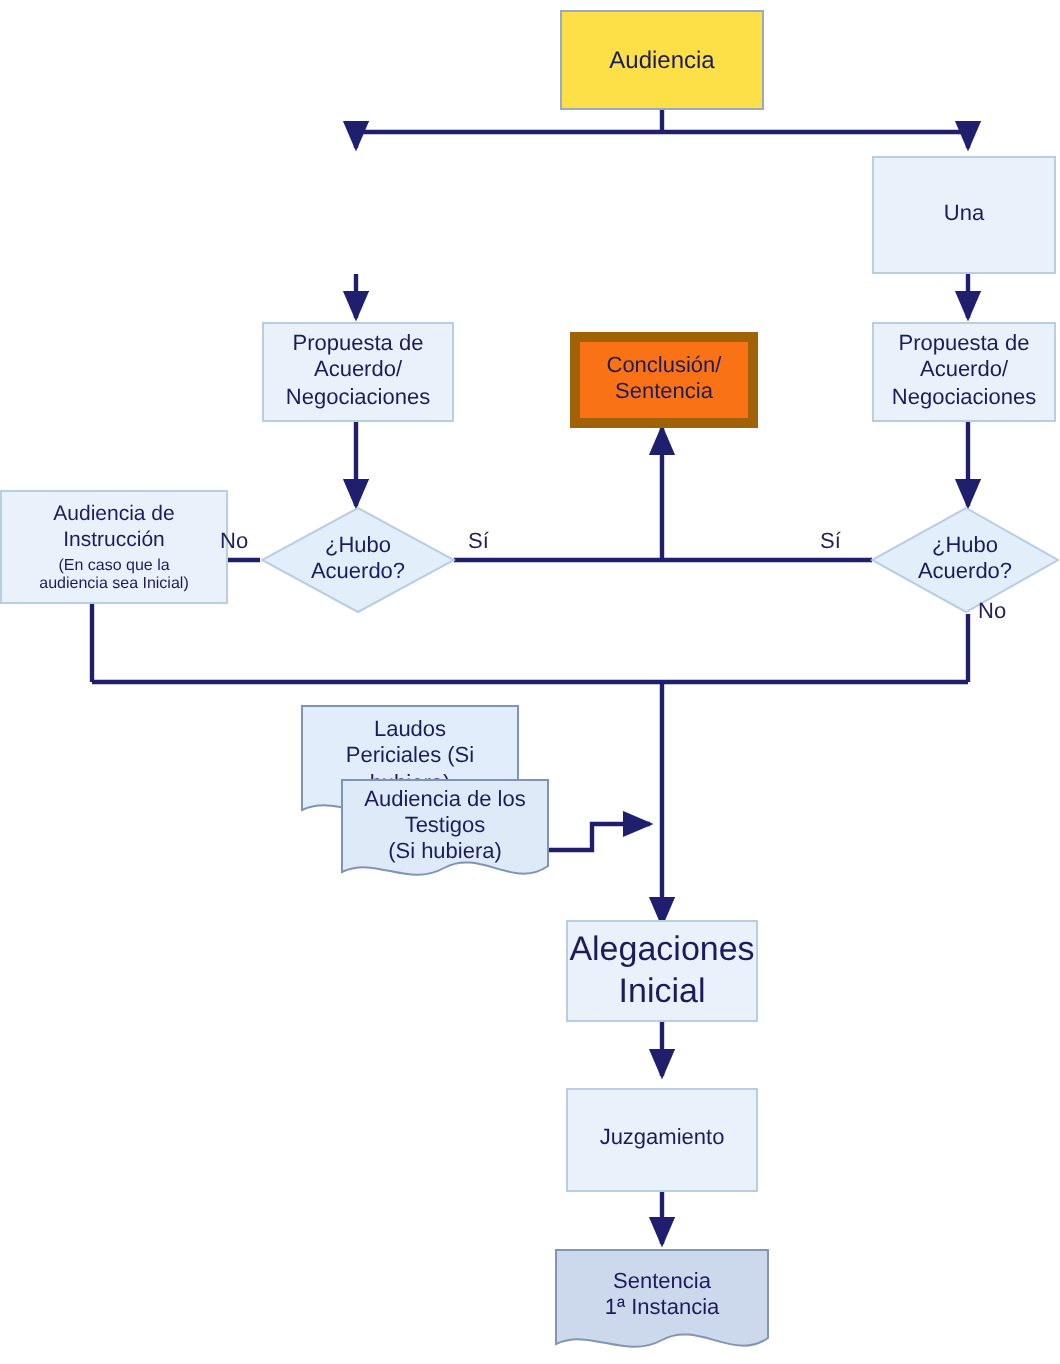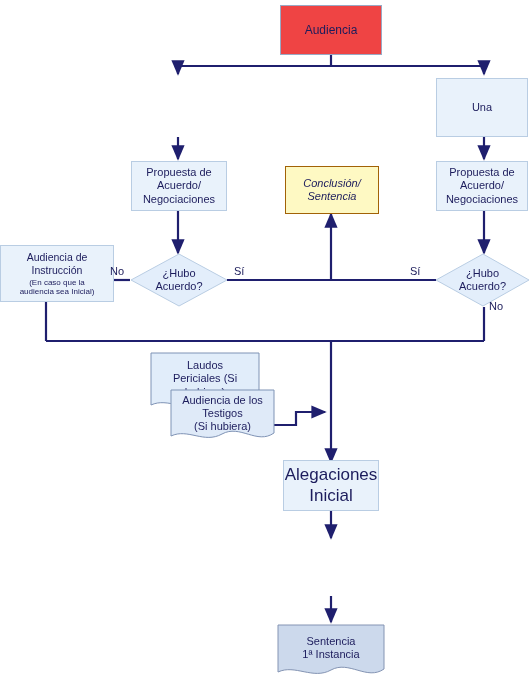"Audiencia" .rect.dark { background: #ef4444 -> #fde047 }
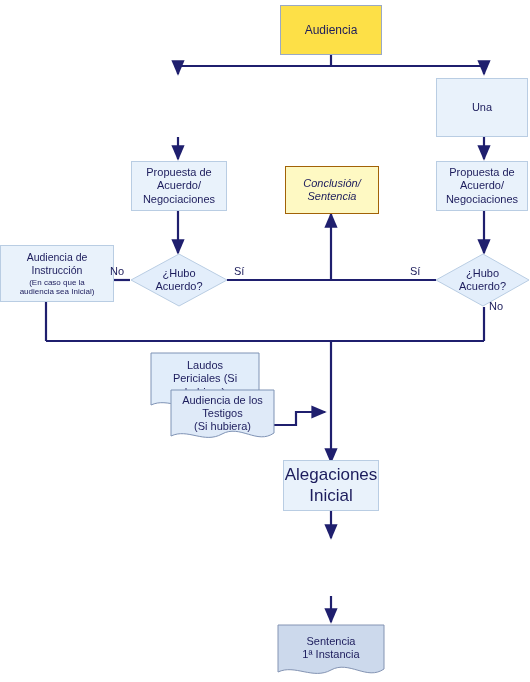"Conclusión/" .rect.dark2 { background: #fef9c3 -> #f97316; border: 1px solid #a16207 -> 5px solid #a16207; font-style: italic -> none }
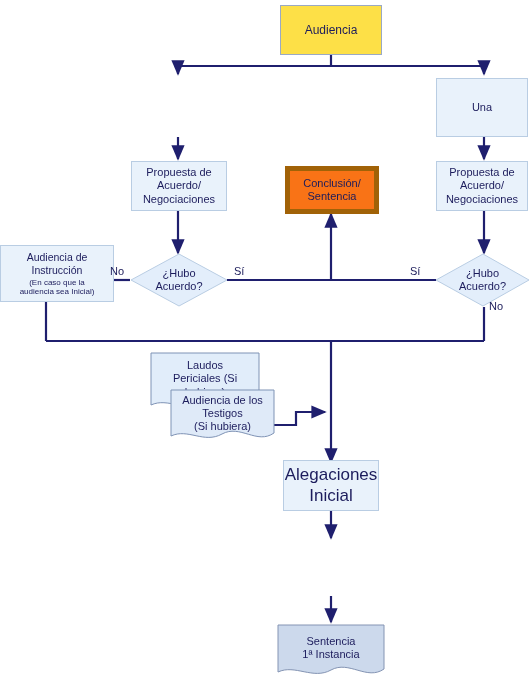"Juzgamiento" div.node { html: none -> <div> <span>Juzgamiento</span> </div> }
